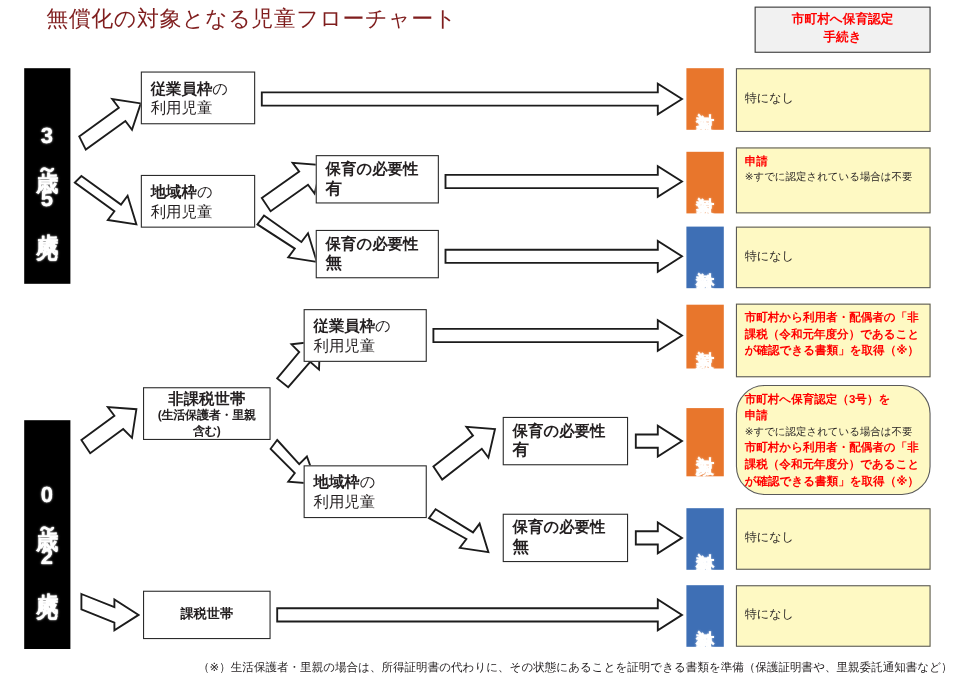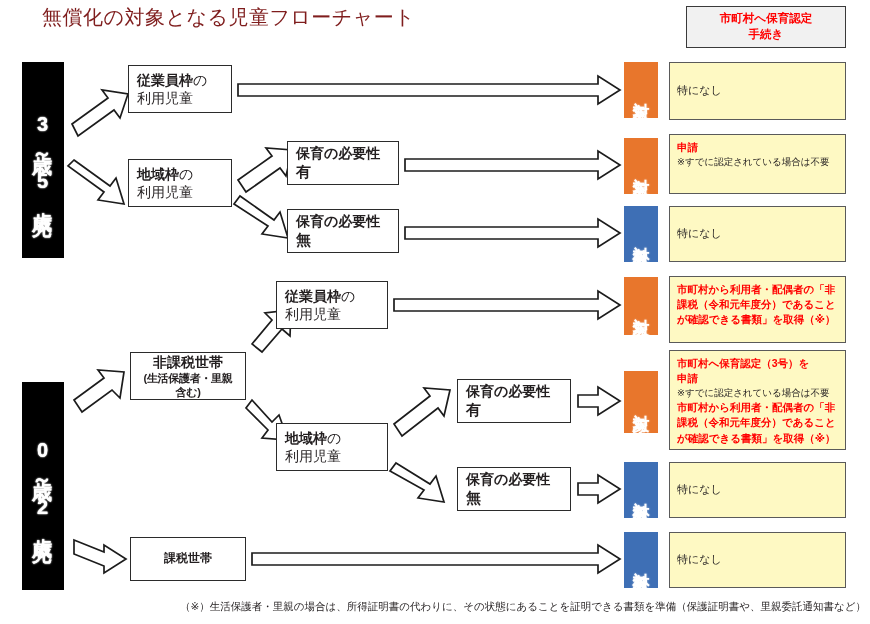"市町村へ保育認定（3号）を" div.abs { border-radius: none -> 26px }
